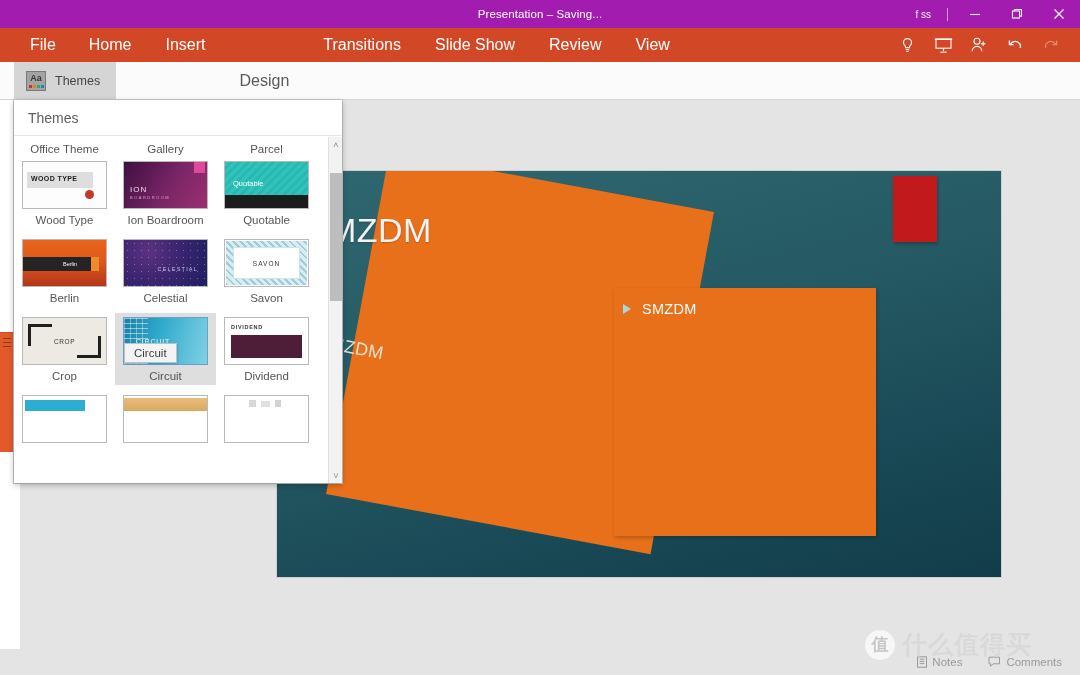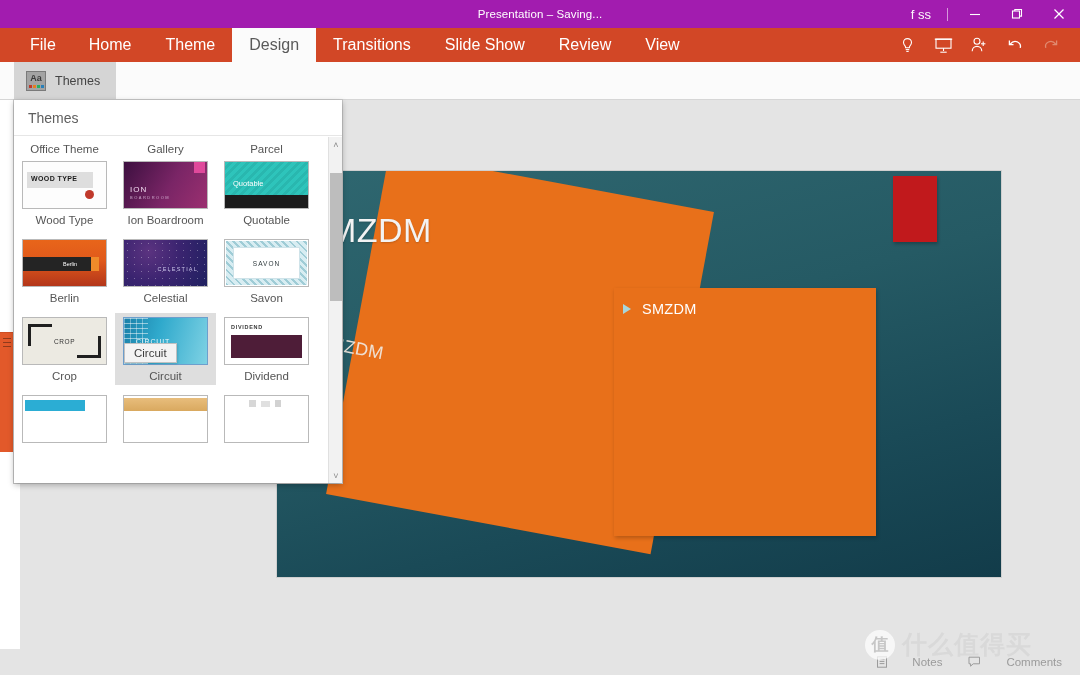"f ss" .user-label { font-size: 13px -> 10px }
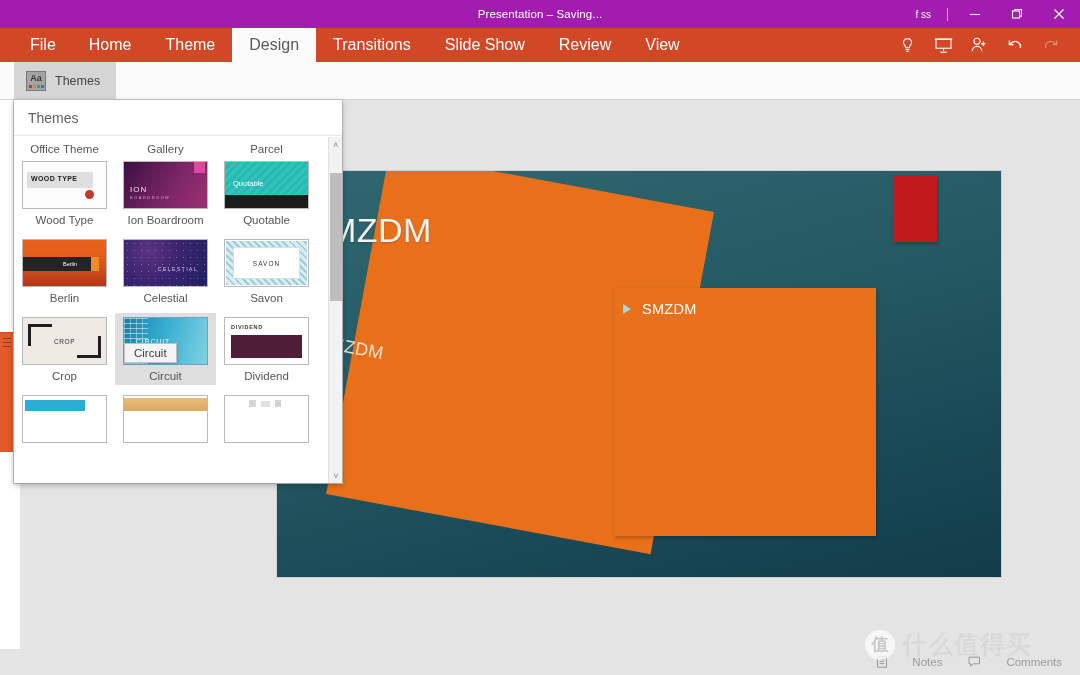"Theme" div.tab { text: Theme -> Insert }
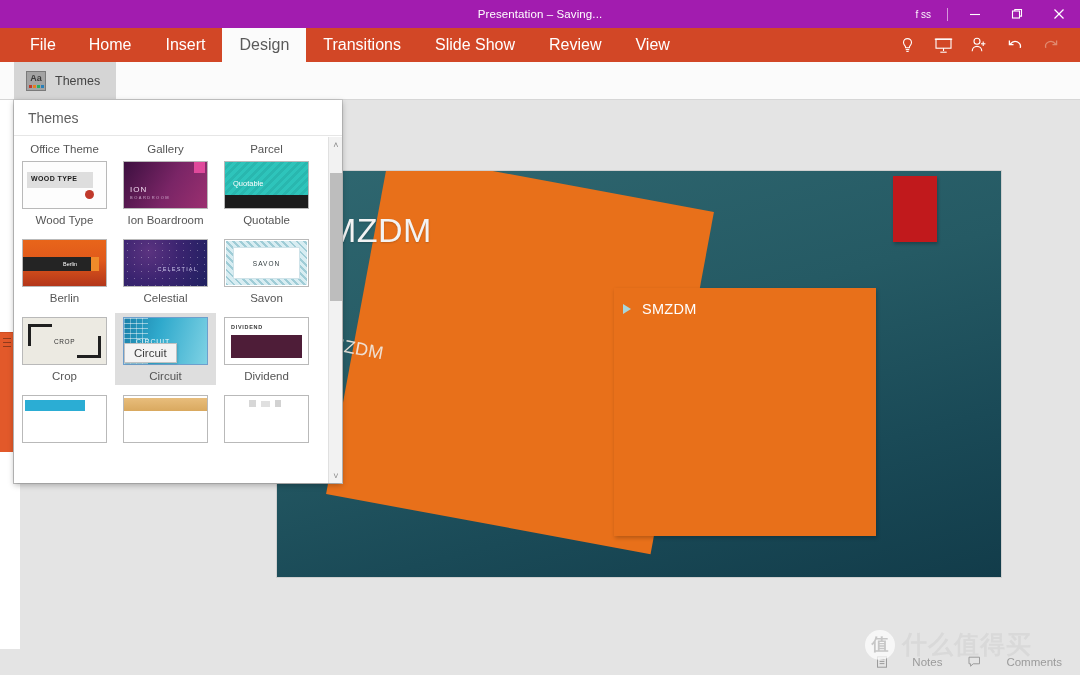"Design" .tab.active { margin-top: none -> 36px }
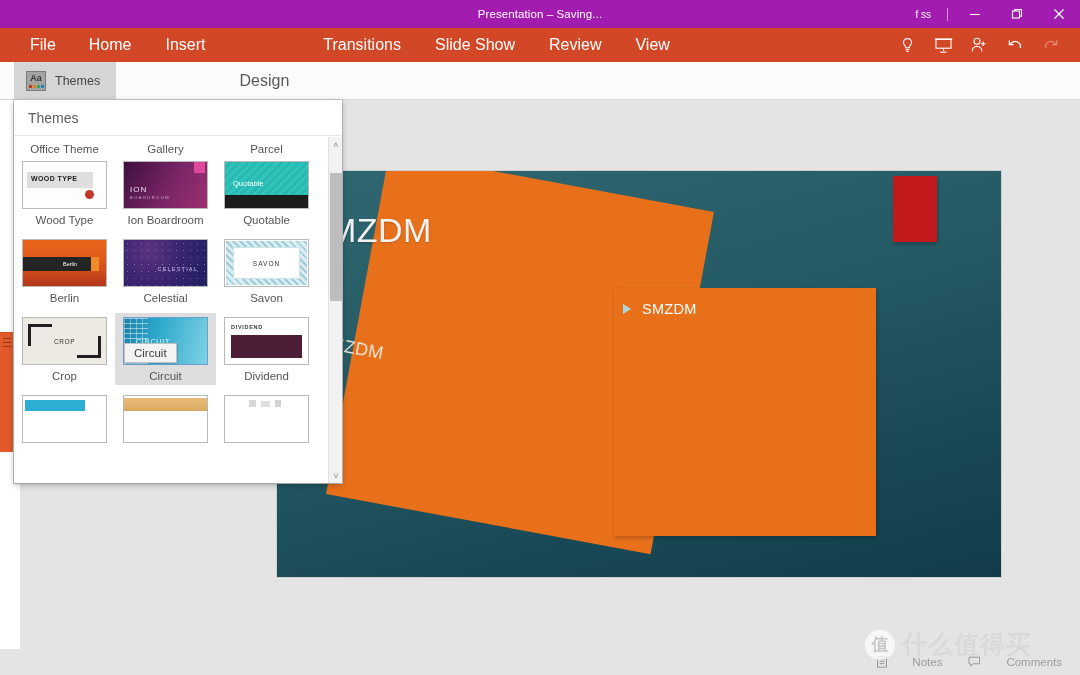"Notes" .status-item { gap: 24px -> 4px }
